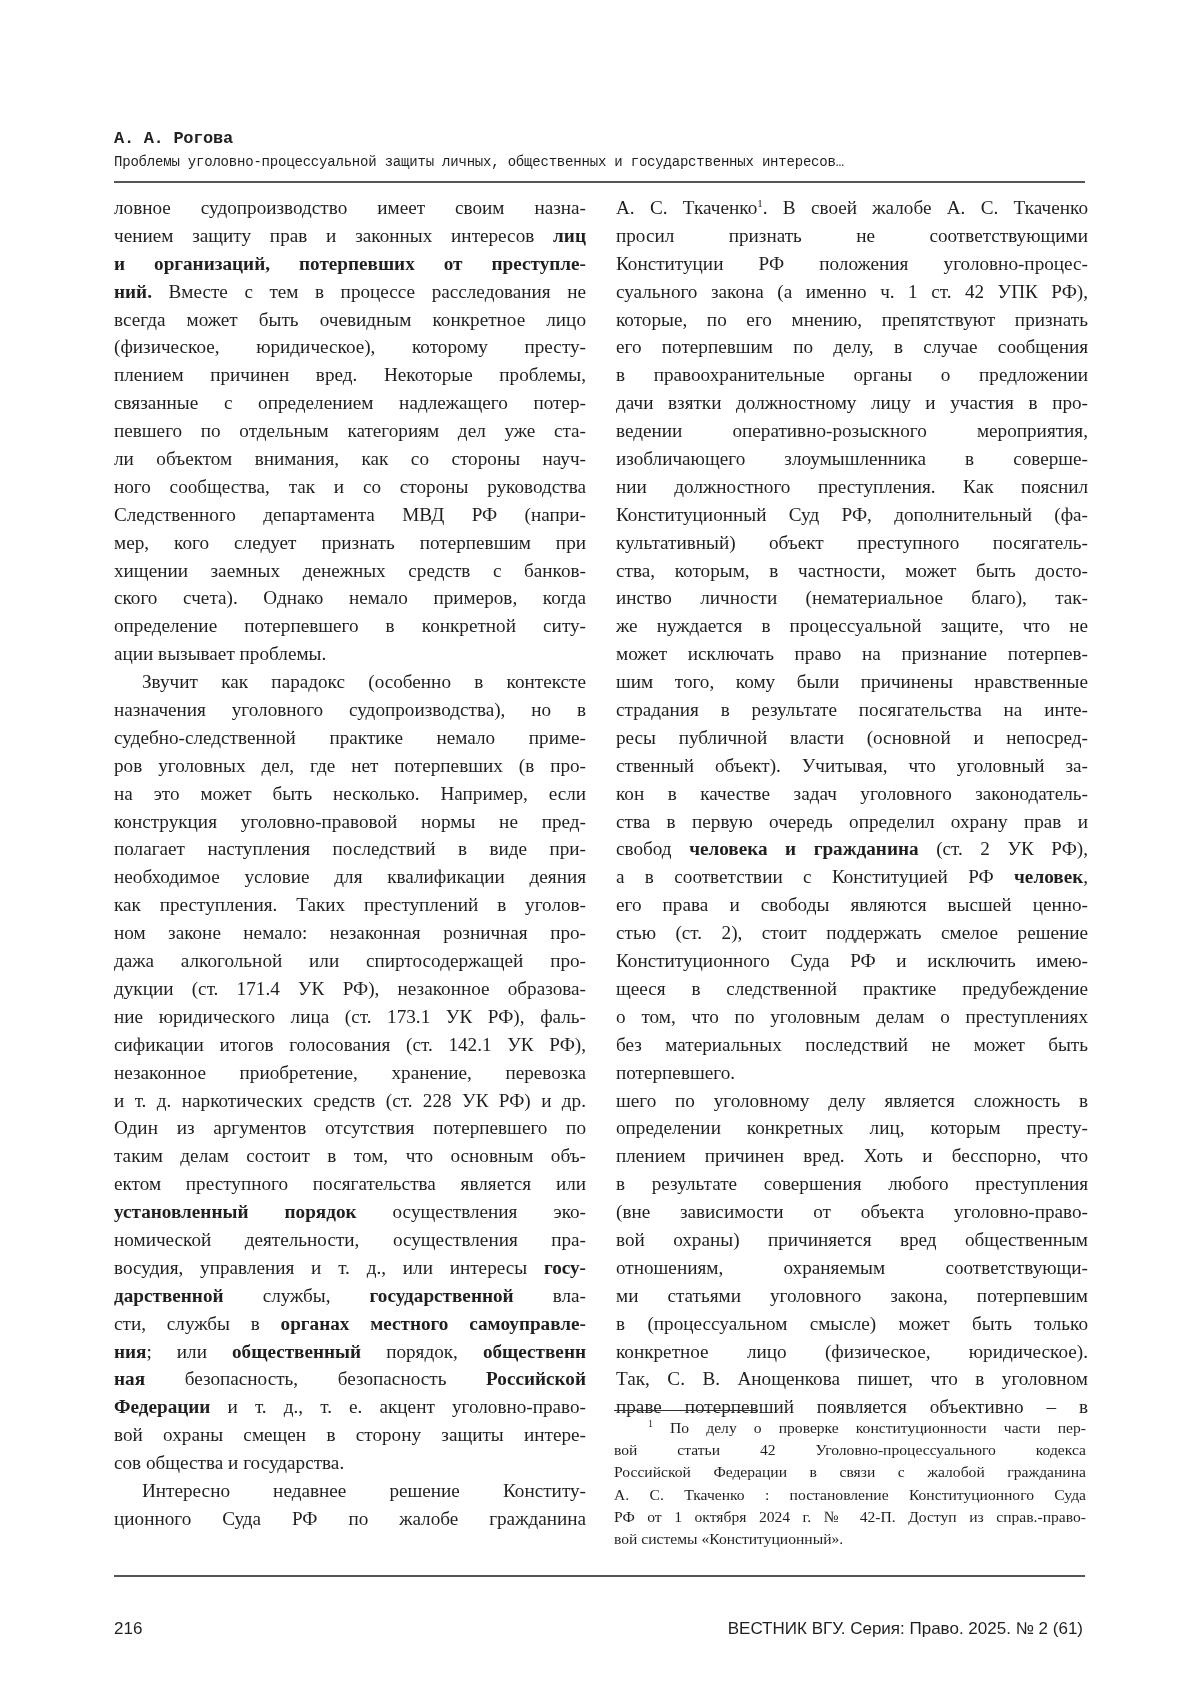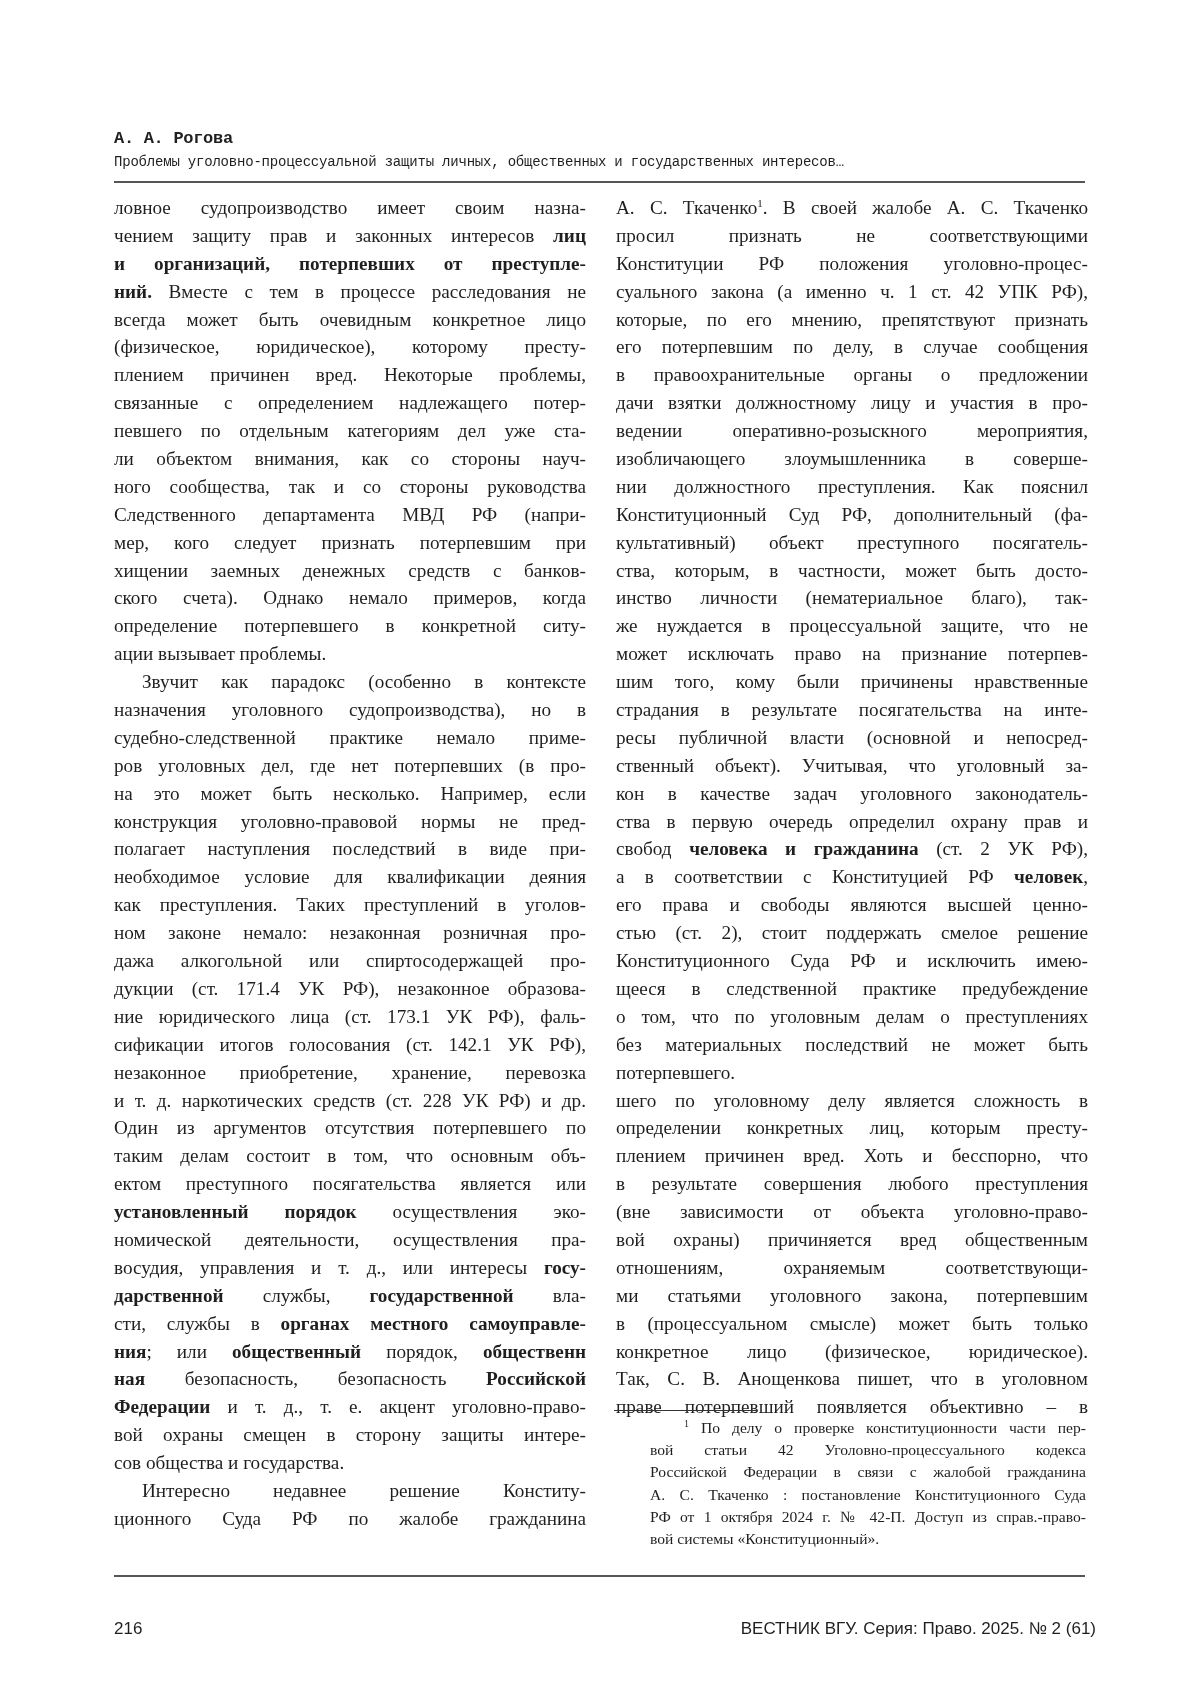"1 По делу о проверке" .fn .ln { margin-left: 36px -> none }
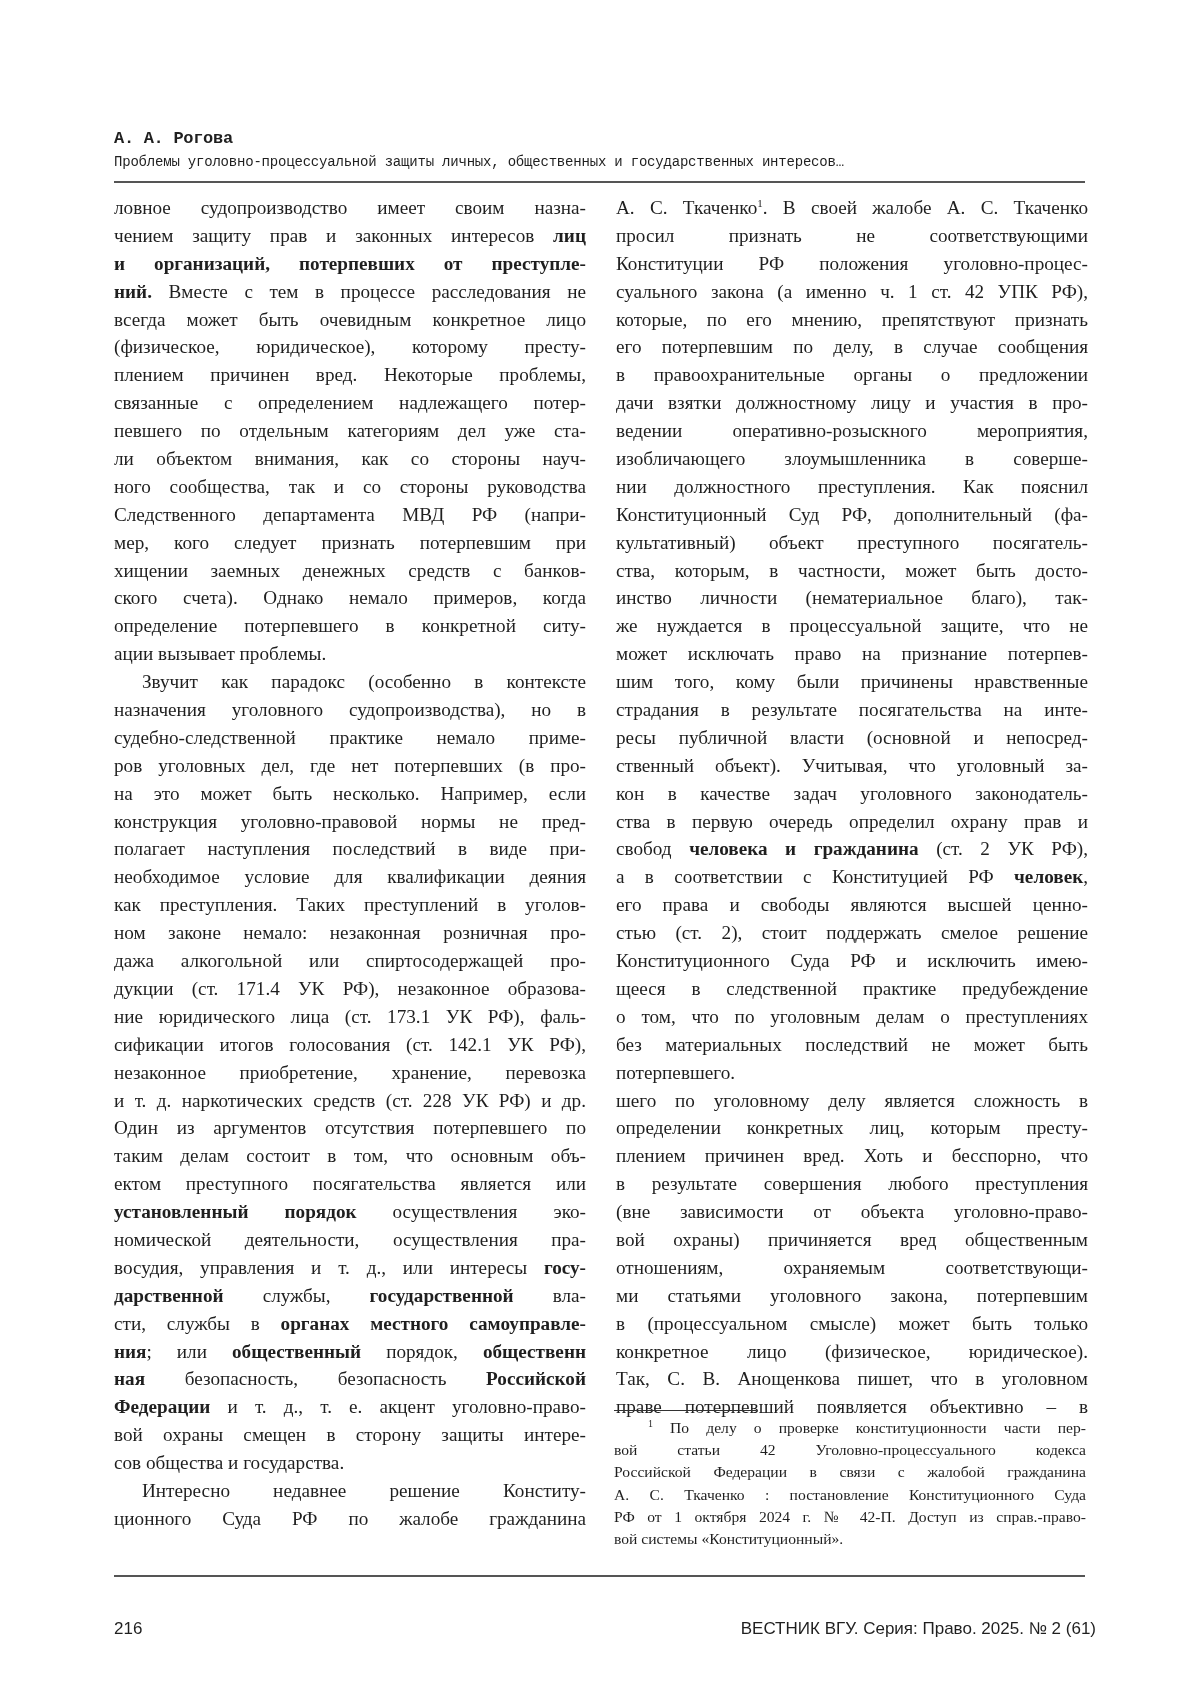"ВЕСТНИК ВГУ. Серия: Право. 2025." .ftr.jr { right: 104px -> 117px }
